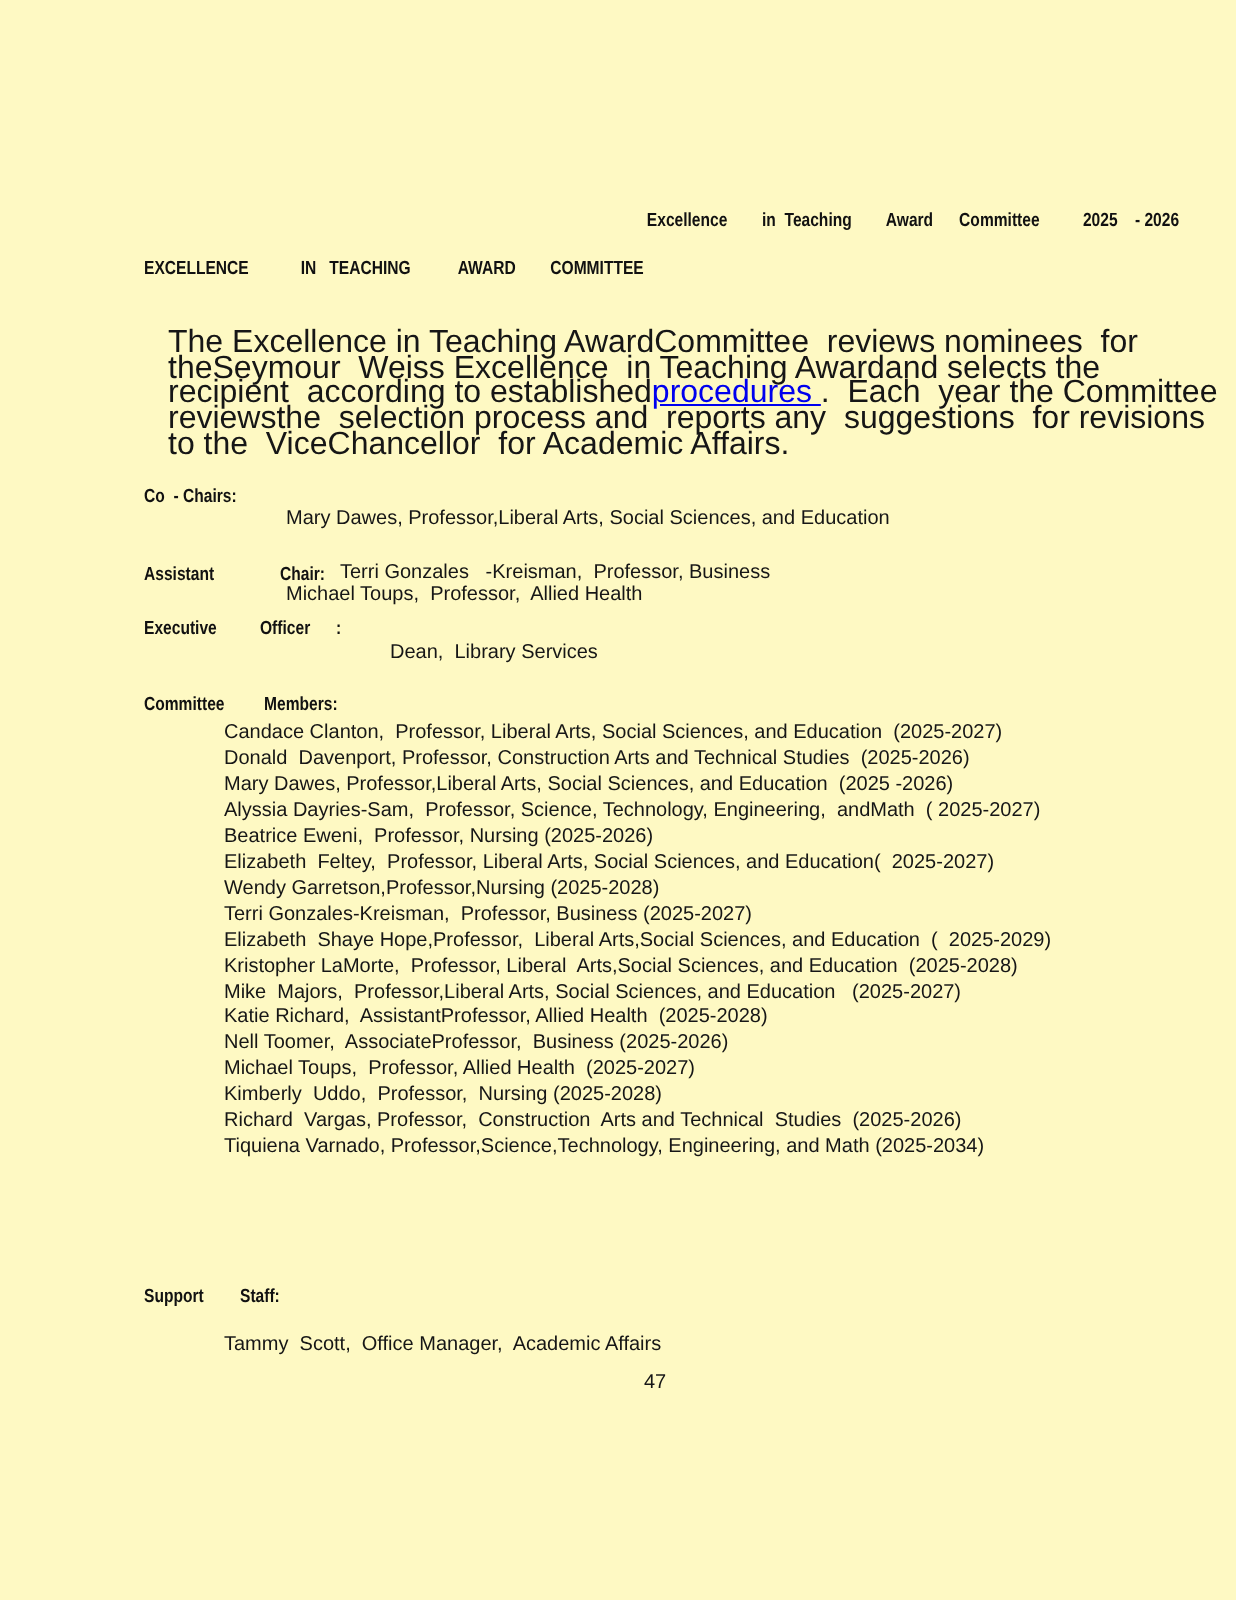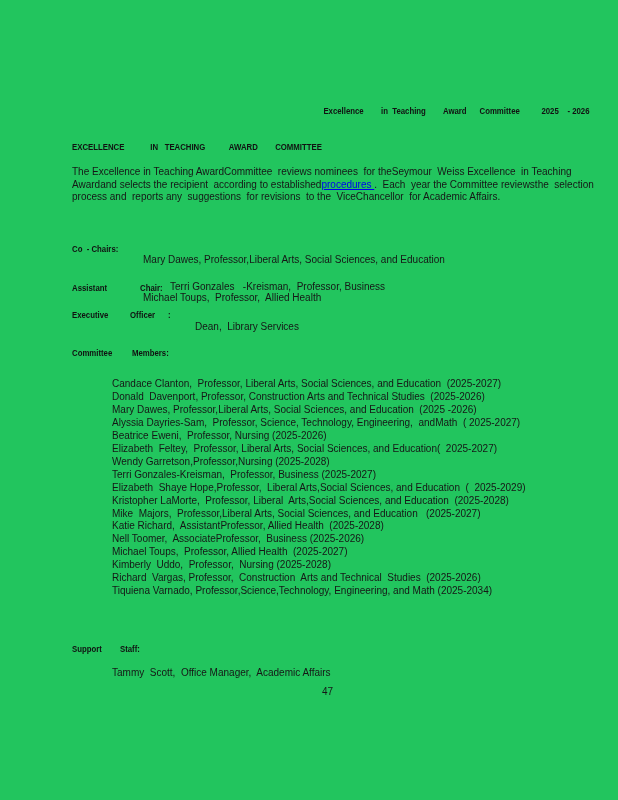"Excellence in Teaching Award Committee" .page { background: #22c55e -> #fef9c3 }
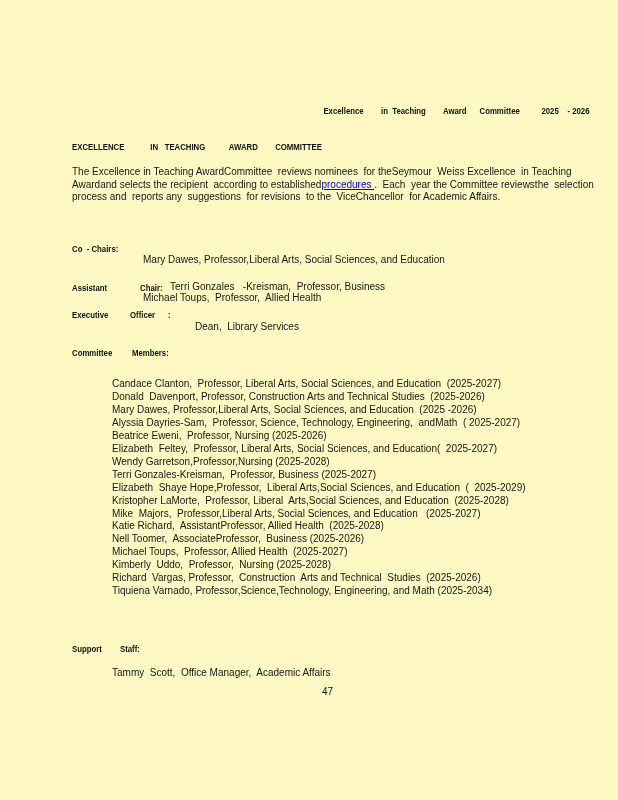"EXCELLENCE IN TEACHING AWARD COMMITTEE" .doc-title { top: 136px -> 124px }
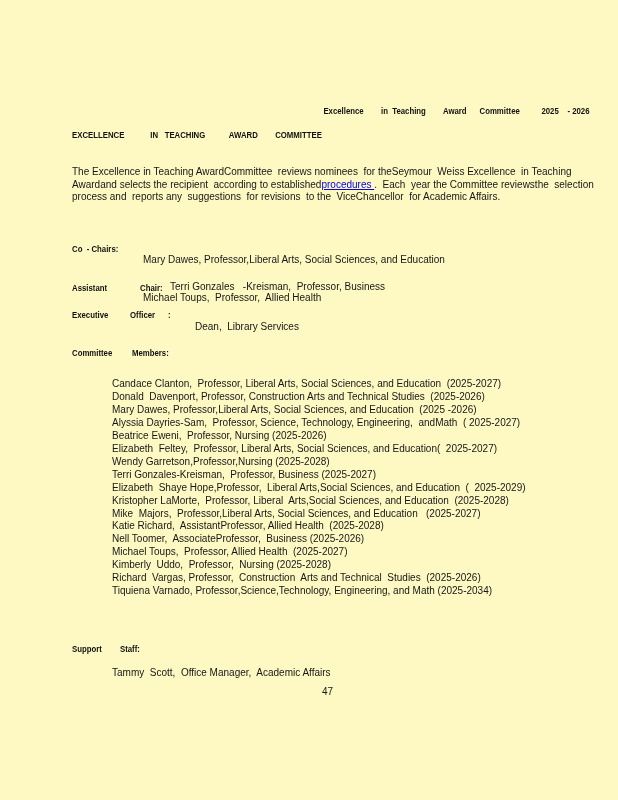"The Excellence in Teaching" .intro { font-size: 10px -> 16px; left: 72px -> 84px }
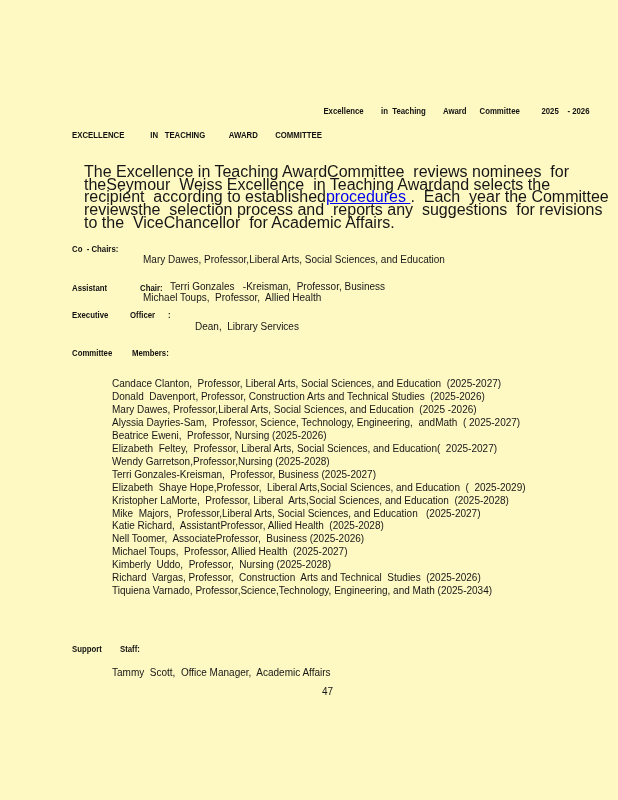"Candace Clanton, Professor, Liberal" .members { top: 378px -> 361px }
